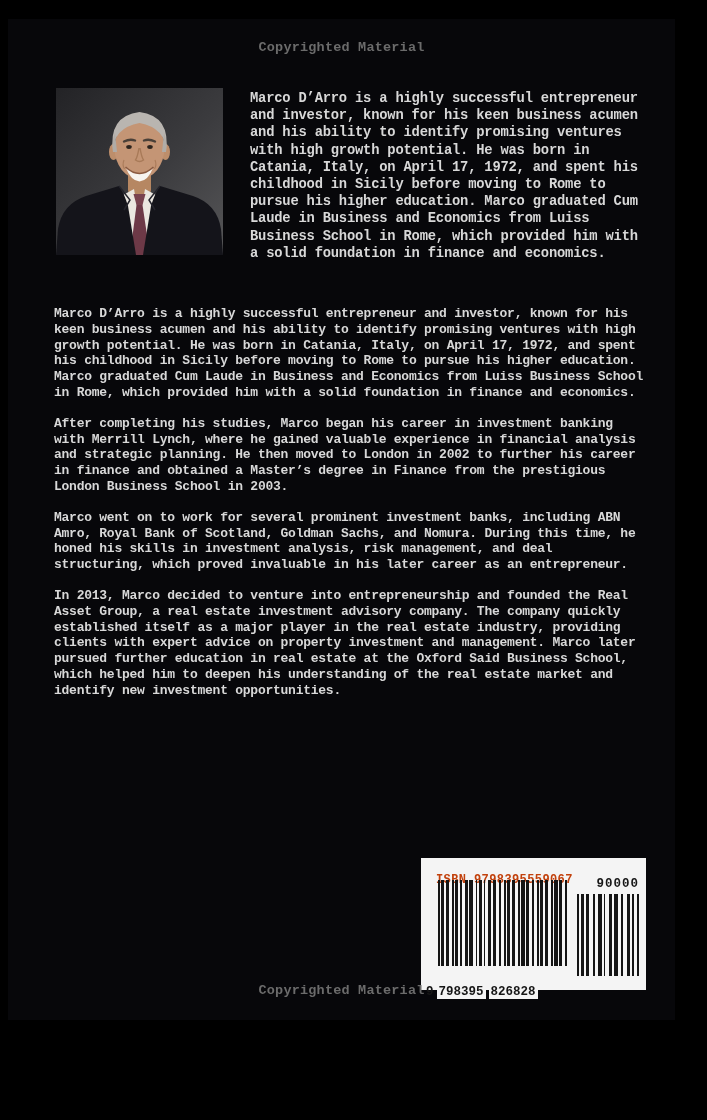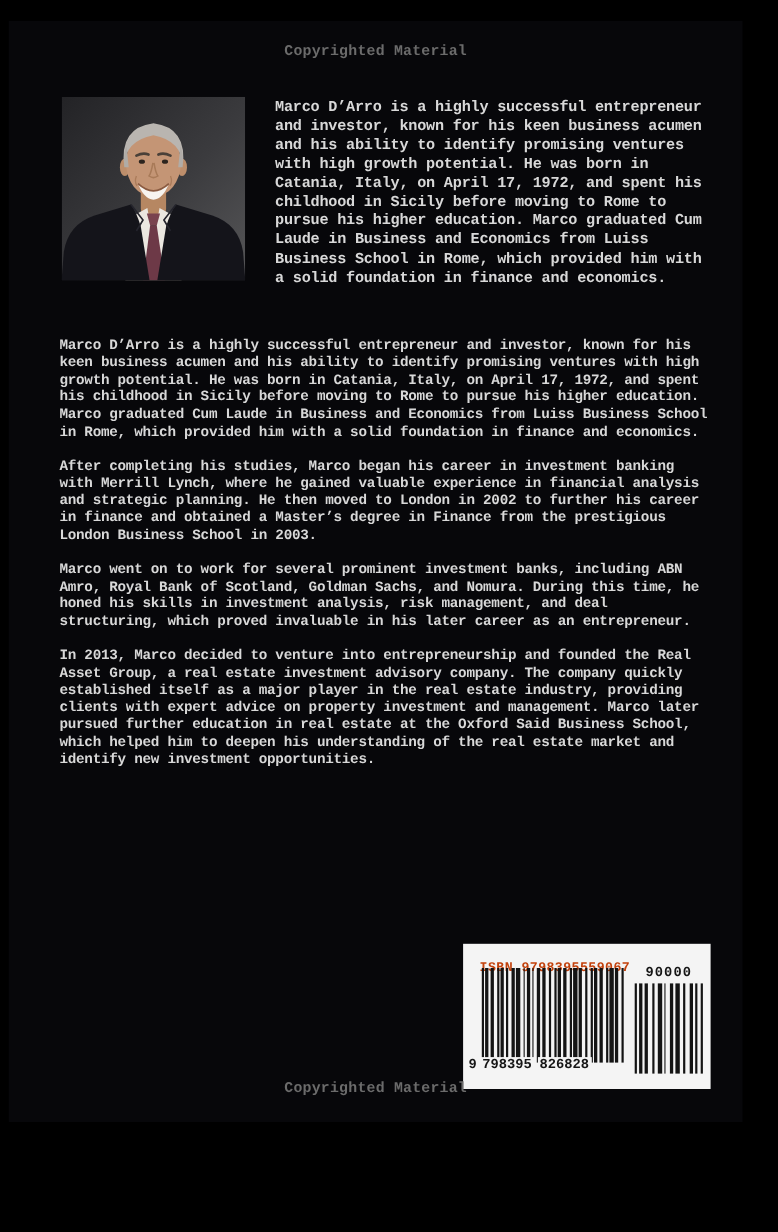"90000" .addon-code { text-align: center -> right }
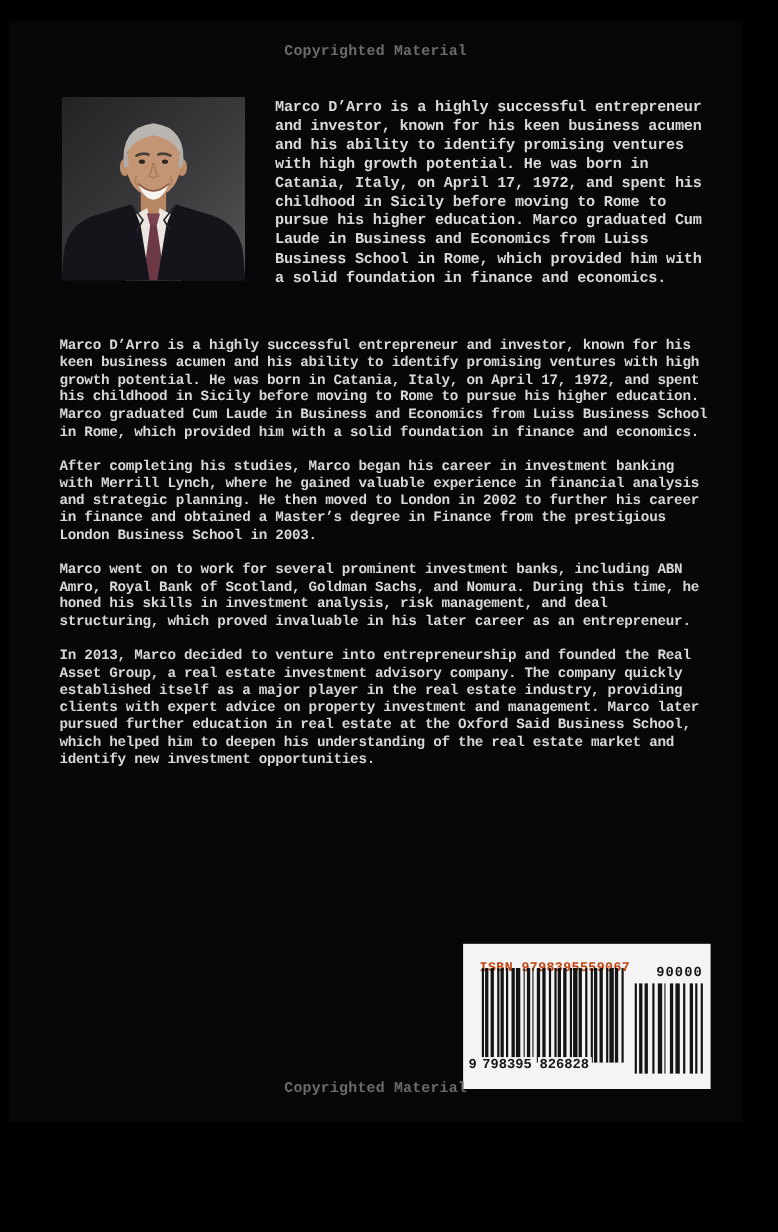"798395" .digits-main .grp { margin-top: none -> 24px }
